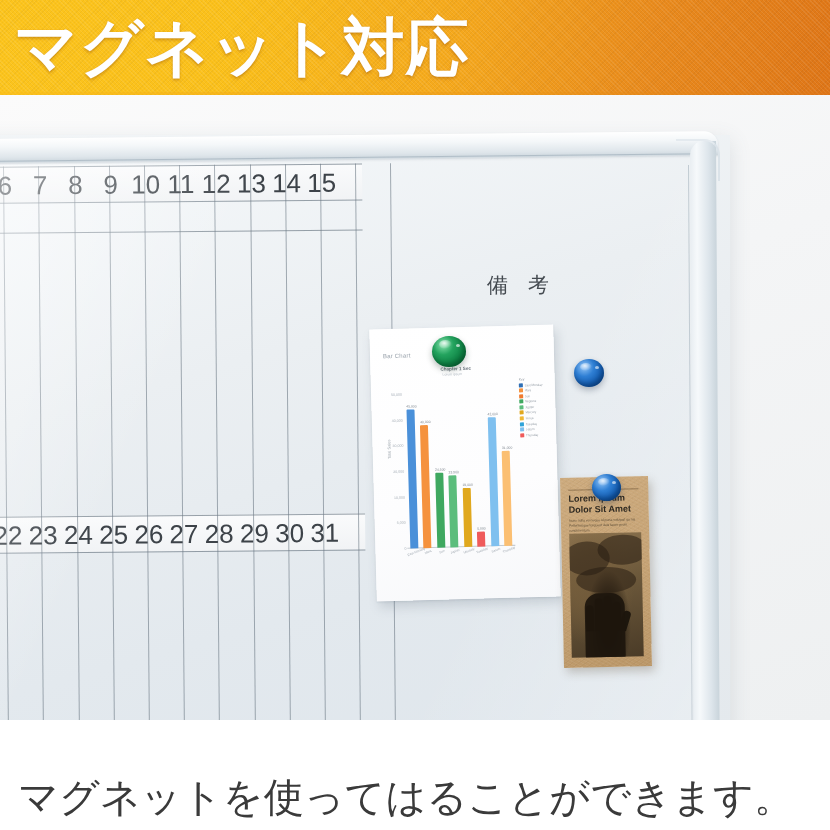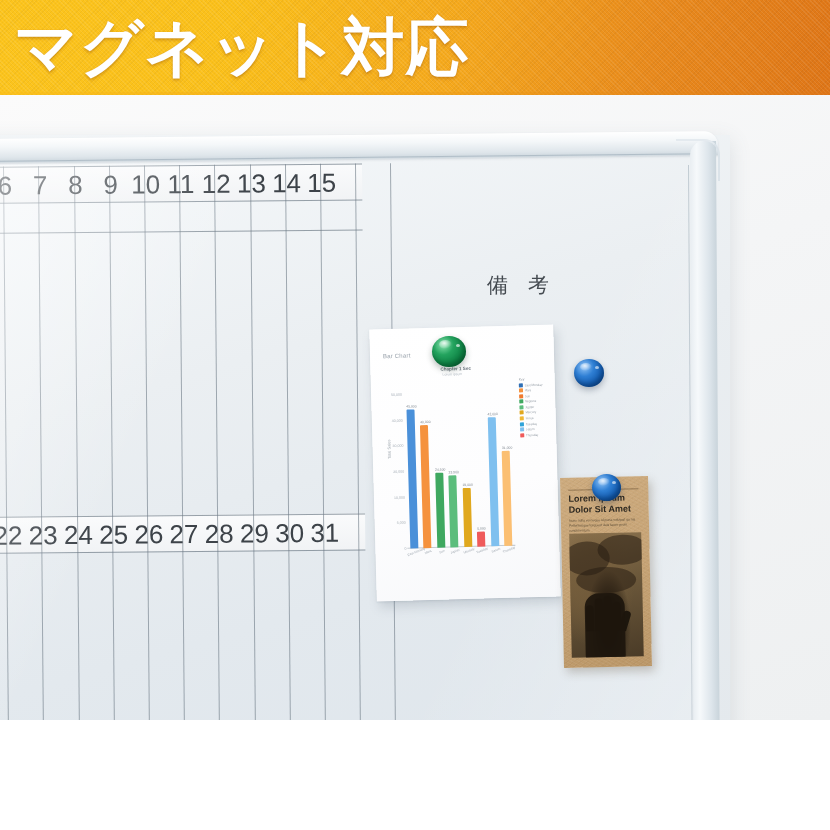"マグネットを使ってはることができます。" div.cap-line { html: none -> <div>マグネットを使ってはることができます。</div> }
